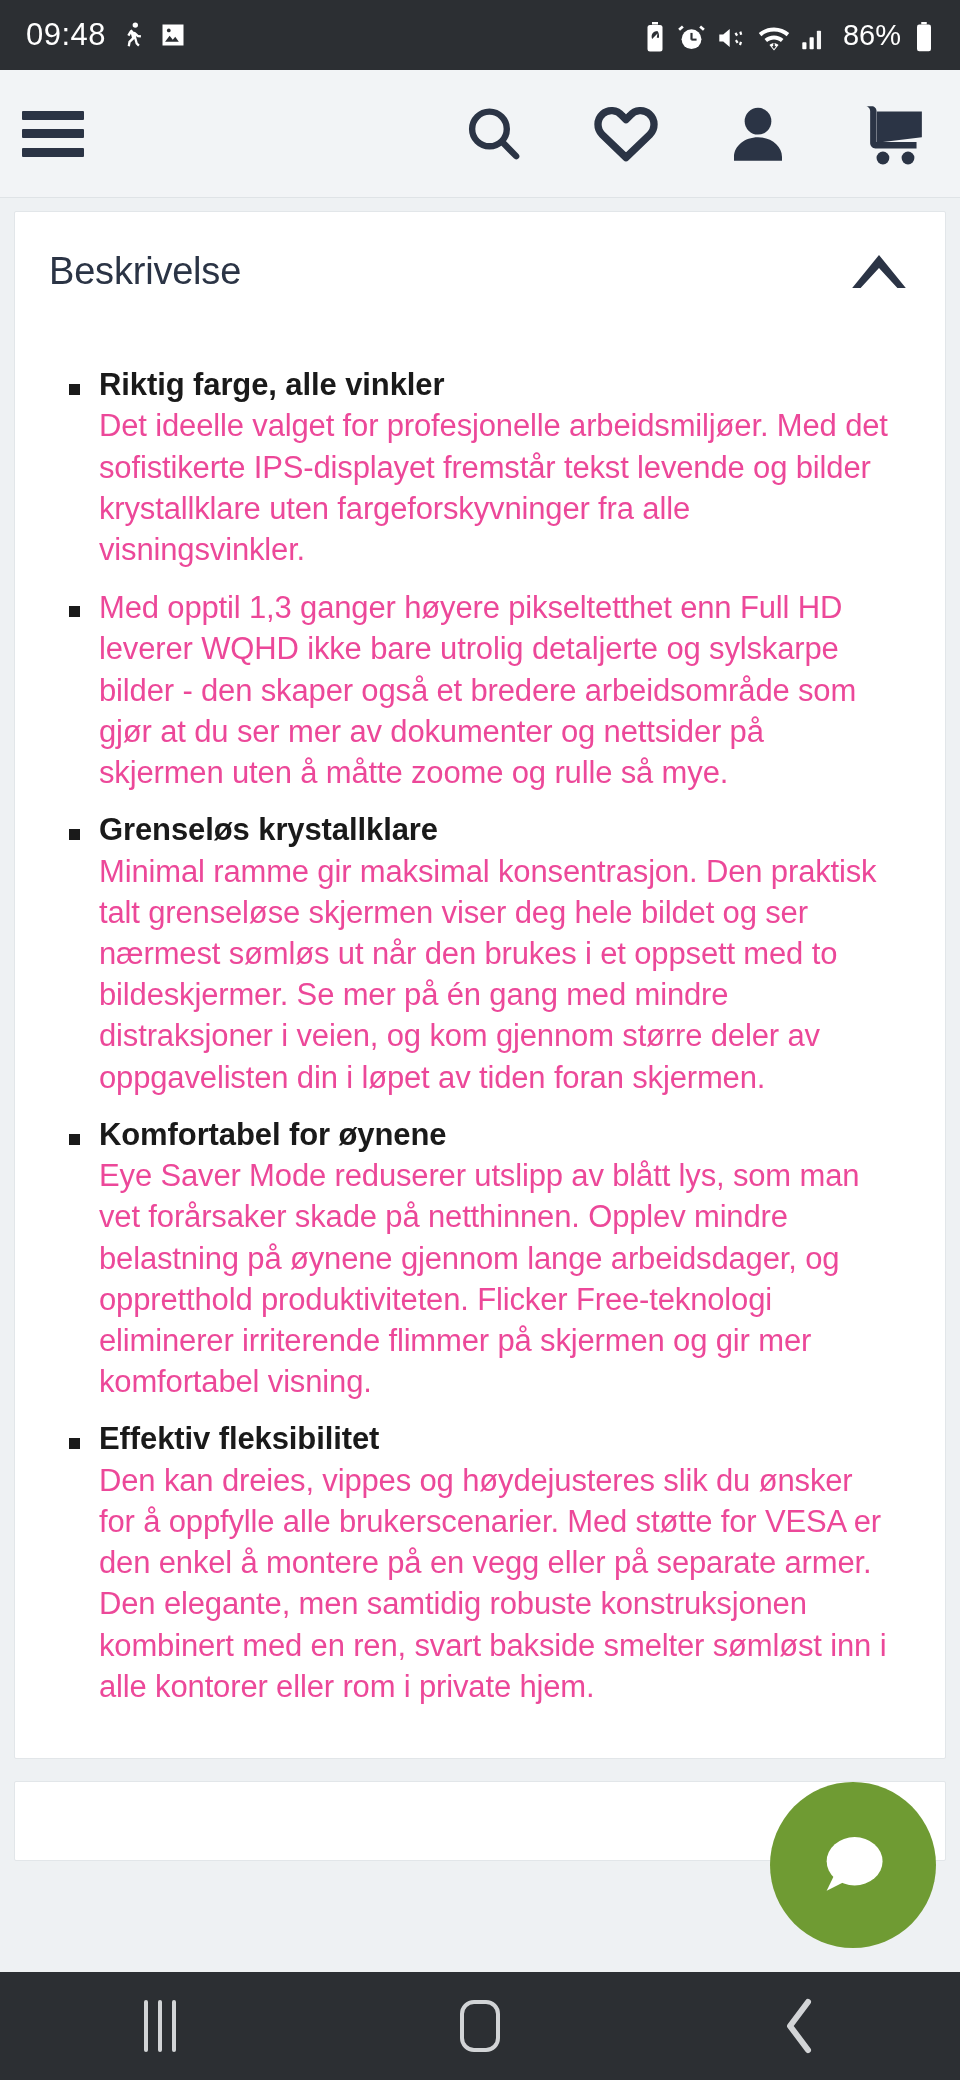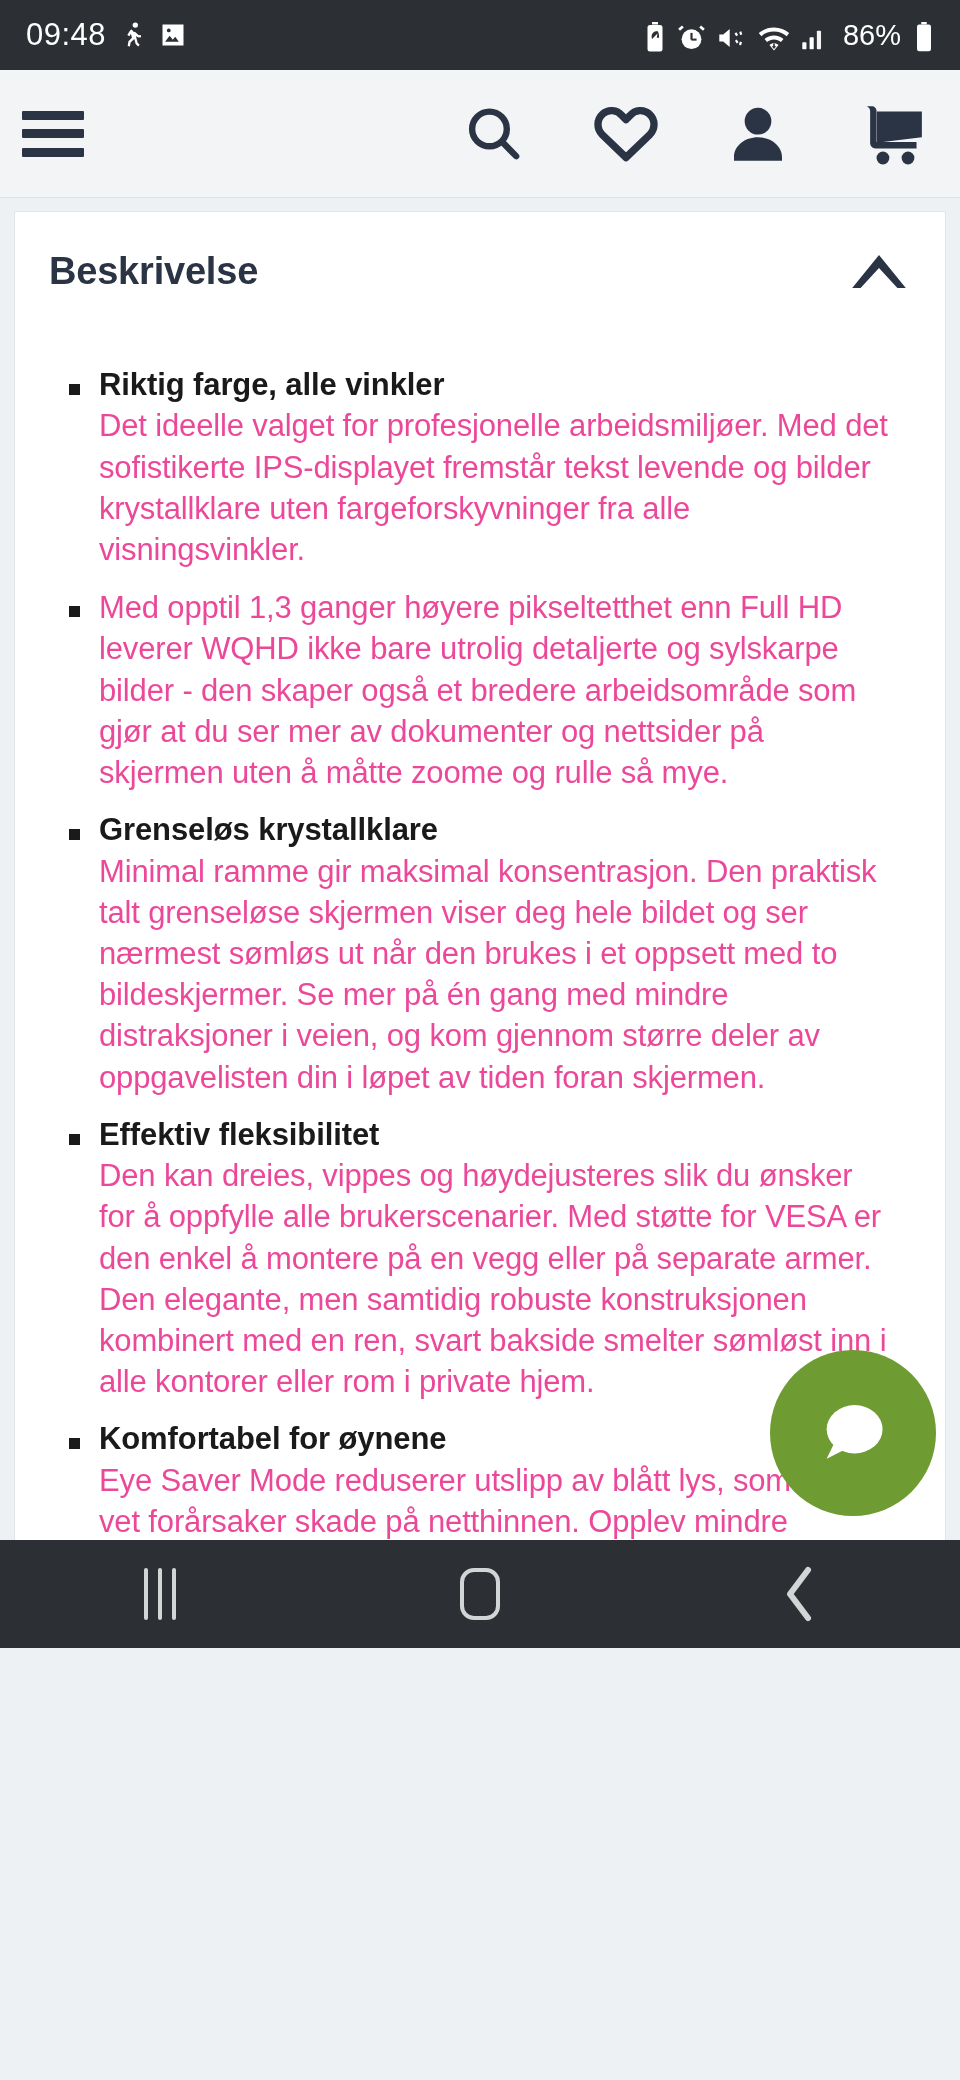"09:48" .phone { height: 1648px -> 2080px }
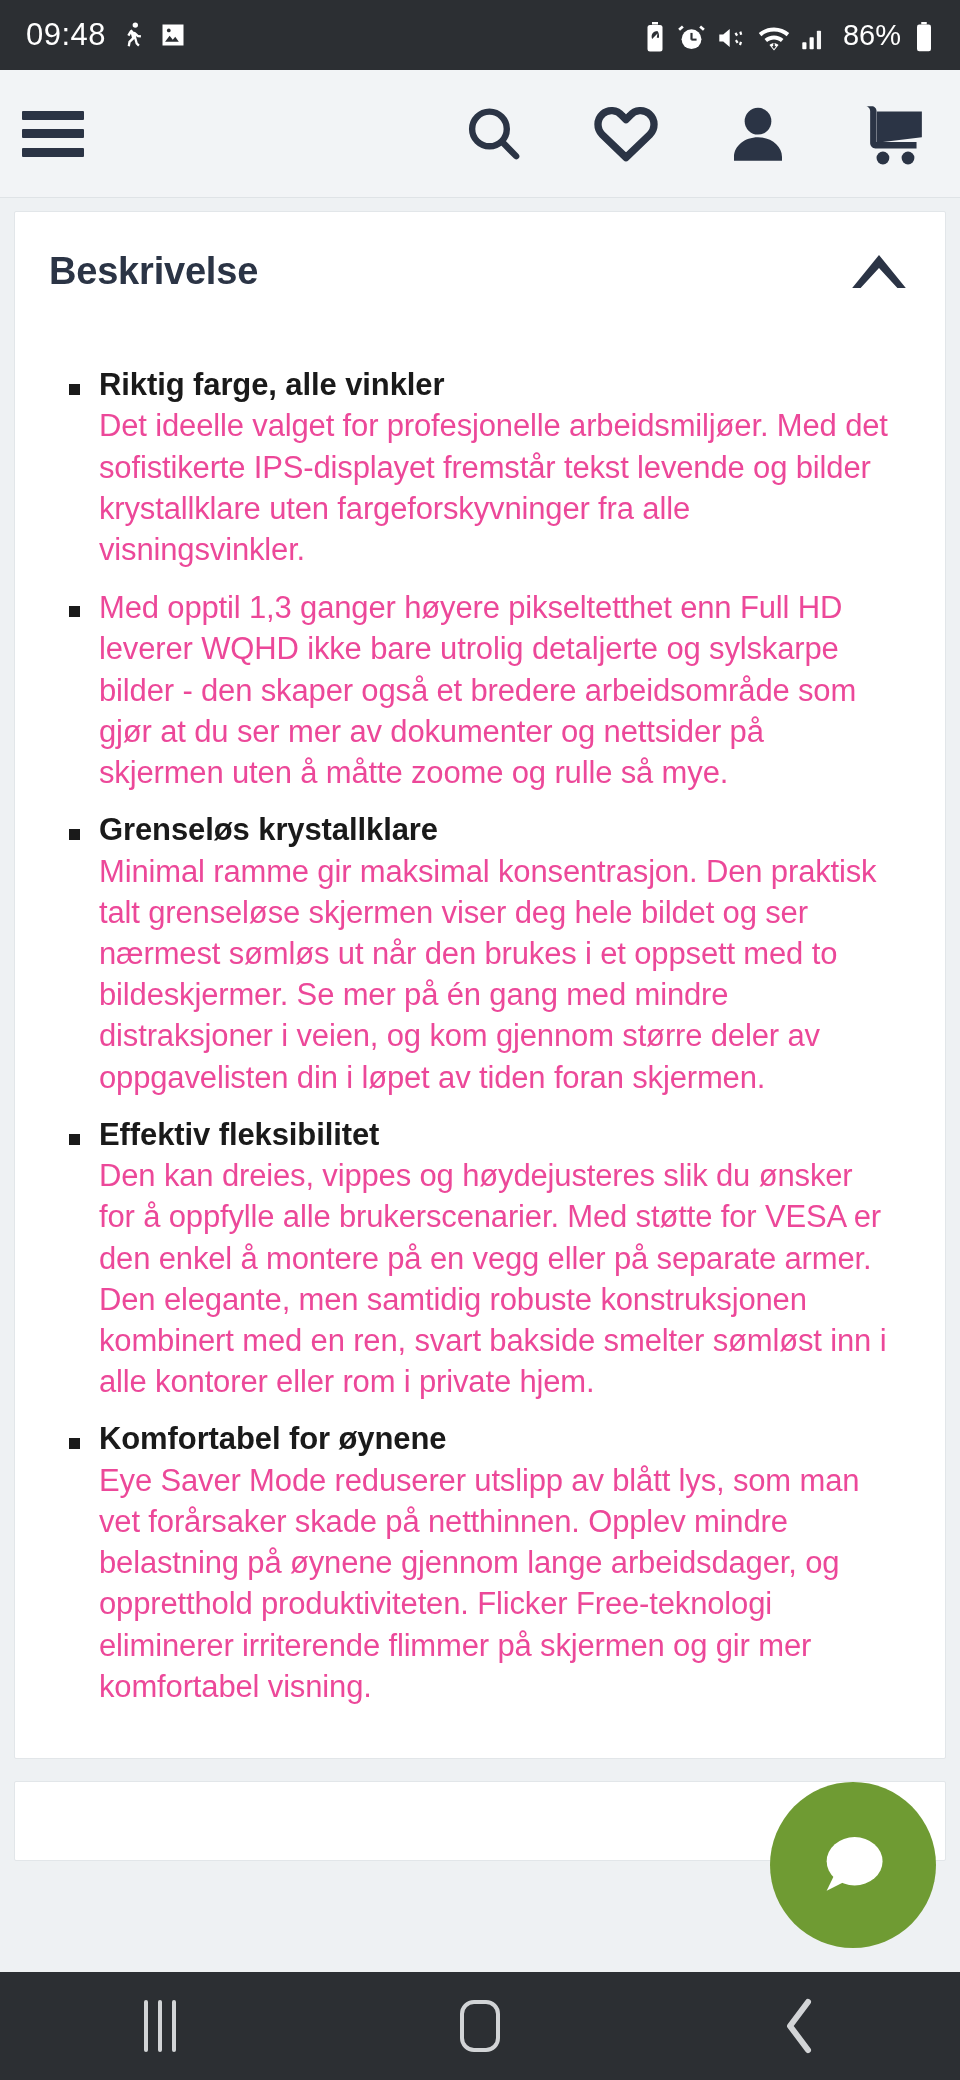"Beskrivelse" .card-title { font-weight: 700 -> 400 }
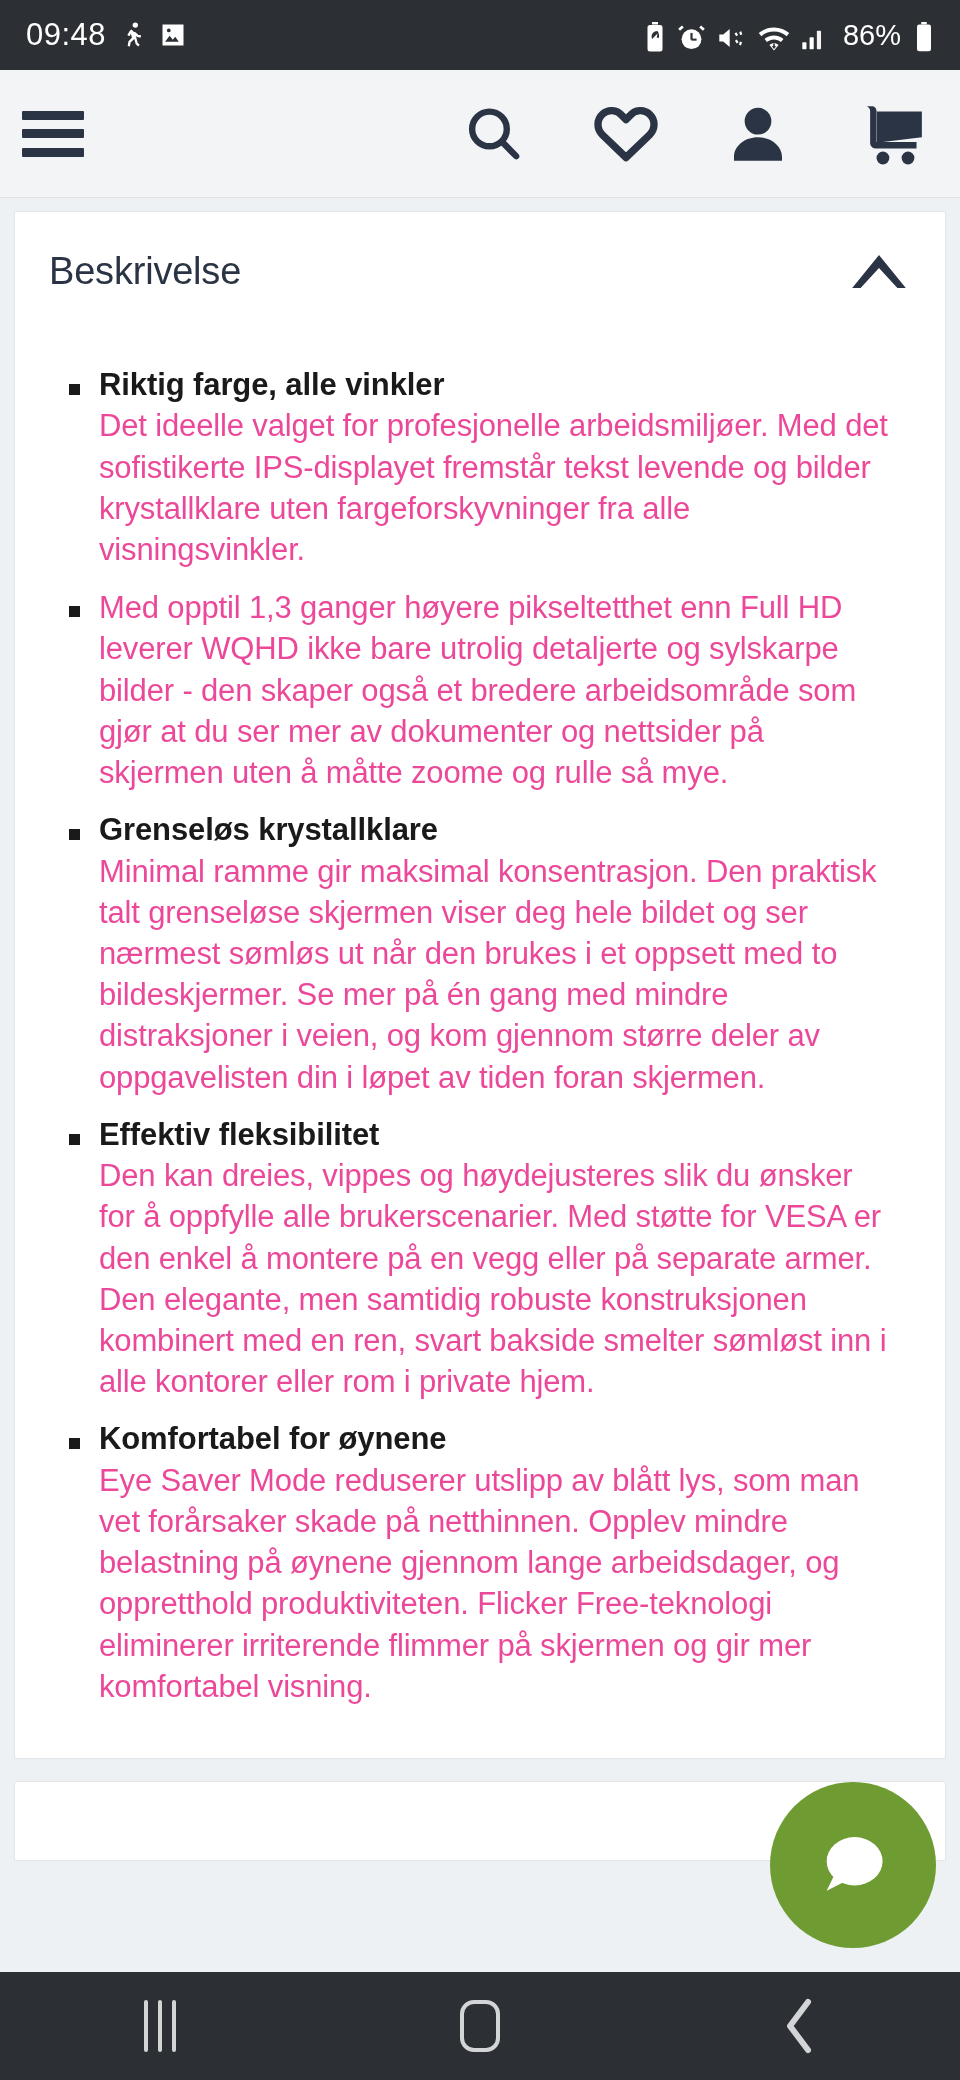"Effektiv fleksibilitet" li { order: before "Komfortabel for øynene" -> after "Komfortabel for øynene" }
